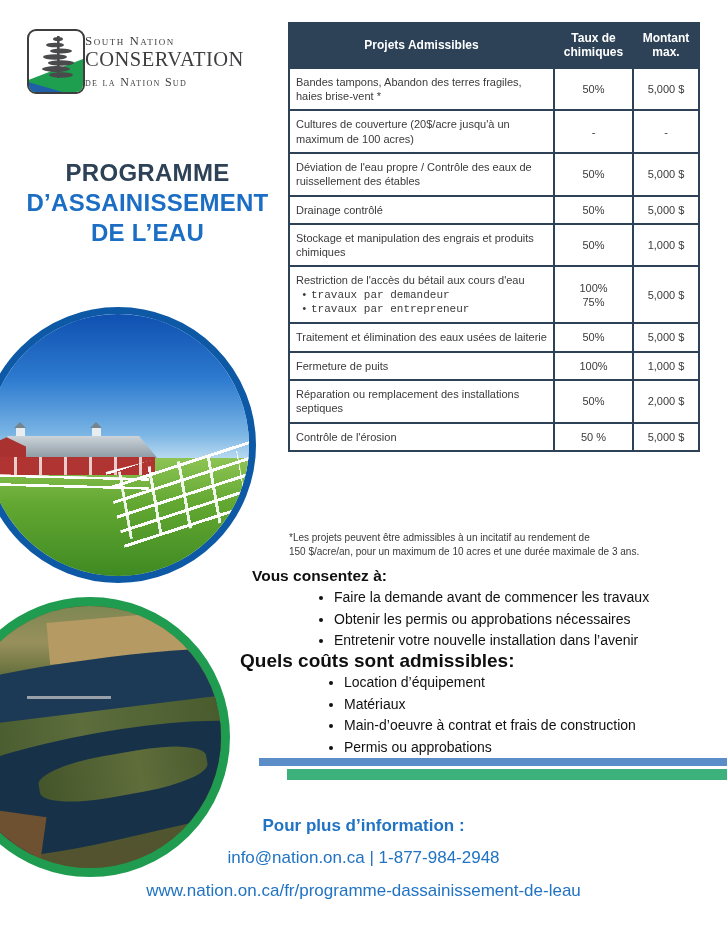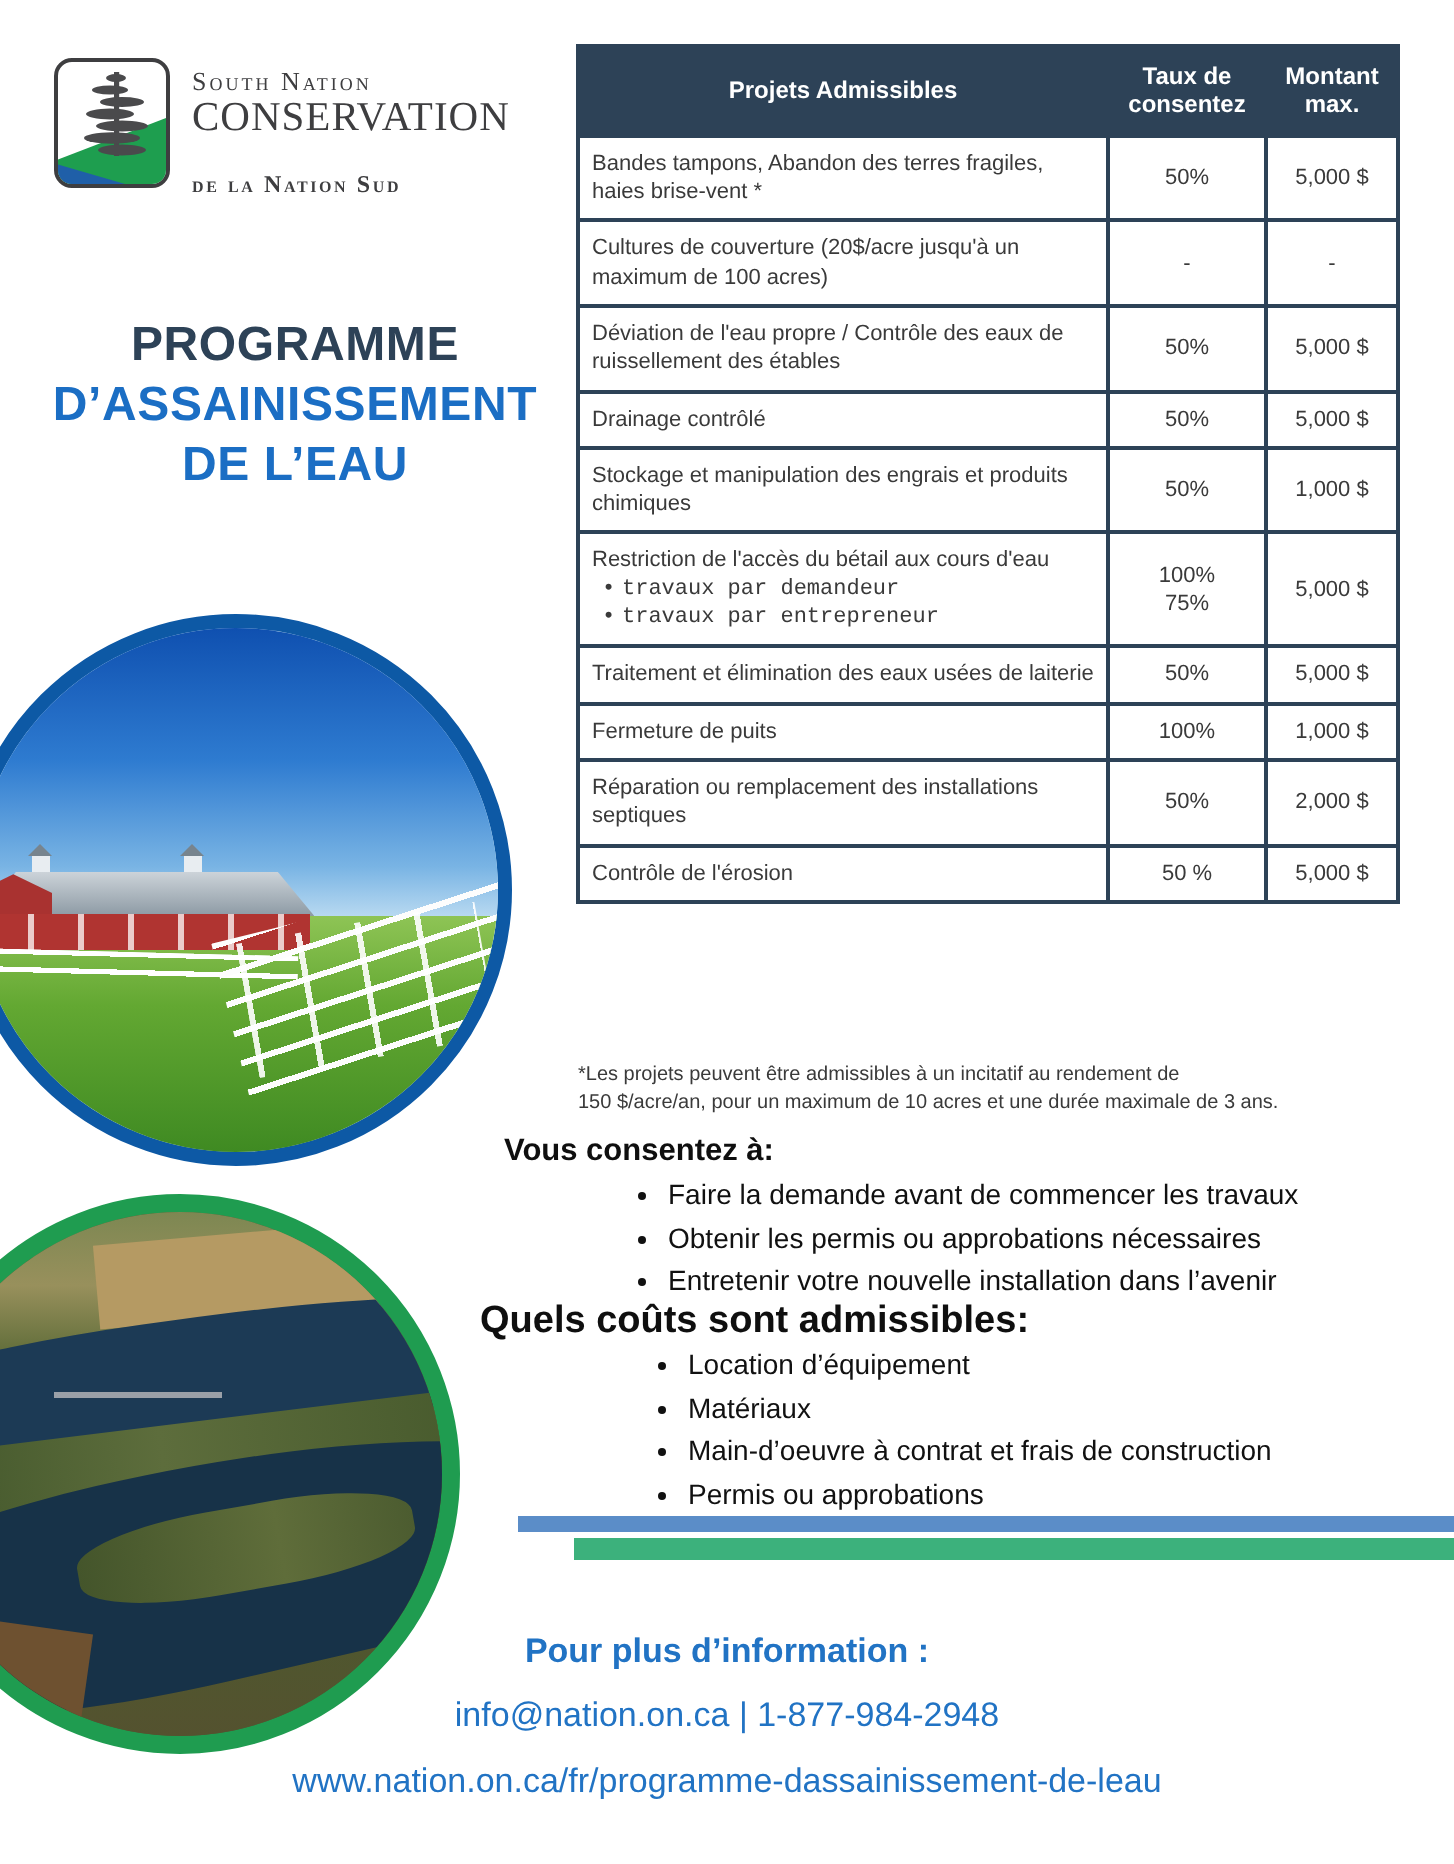"South Nation" .logo-wrap { gap: 11px -> none }
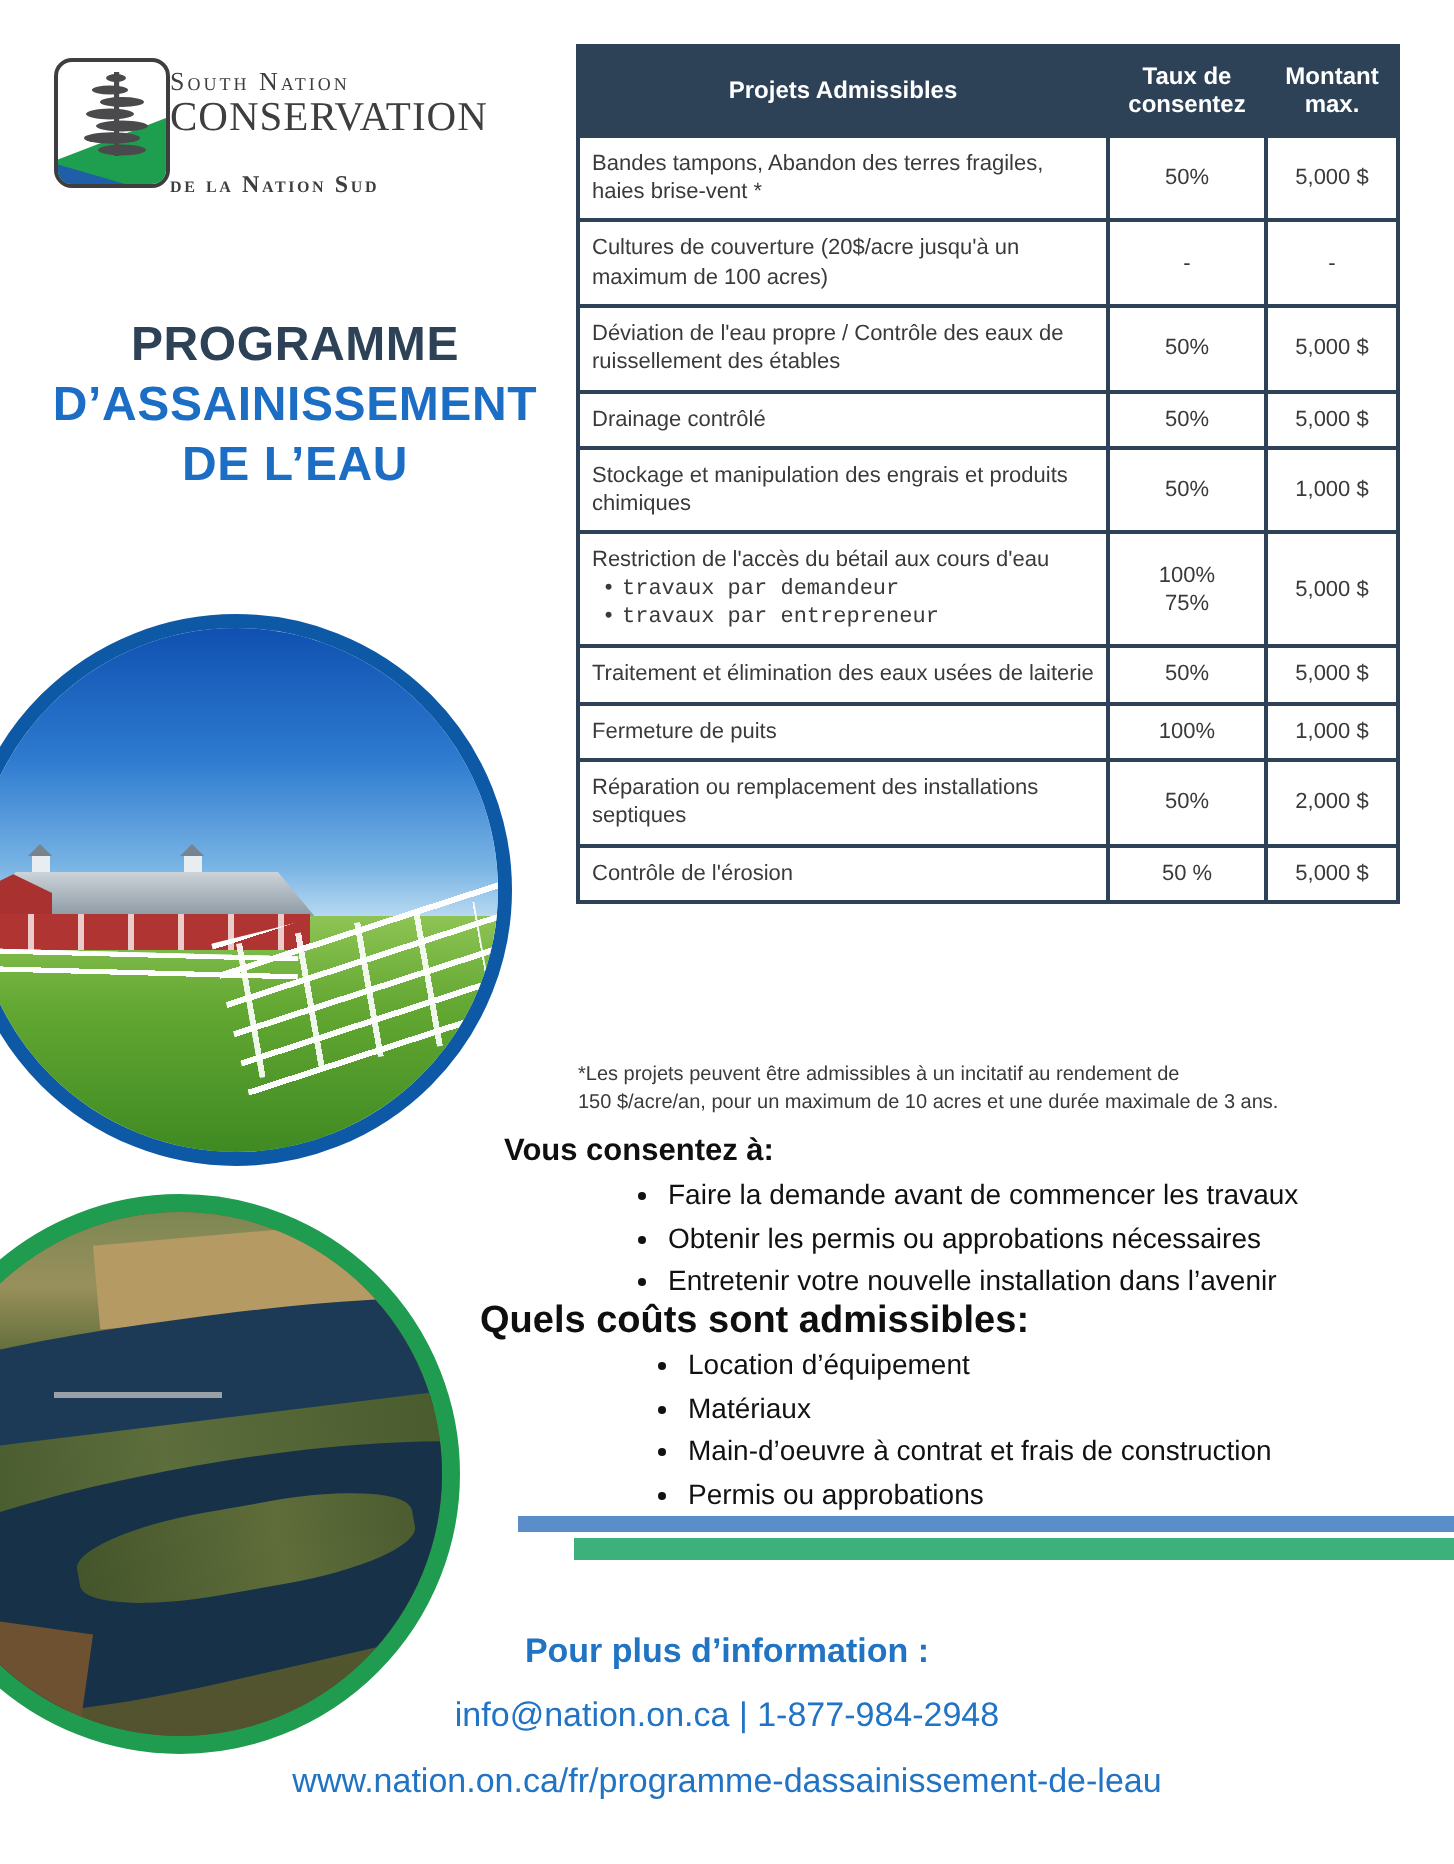"Taux de consentez" th { text: consentez -> chimiques }
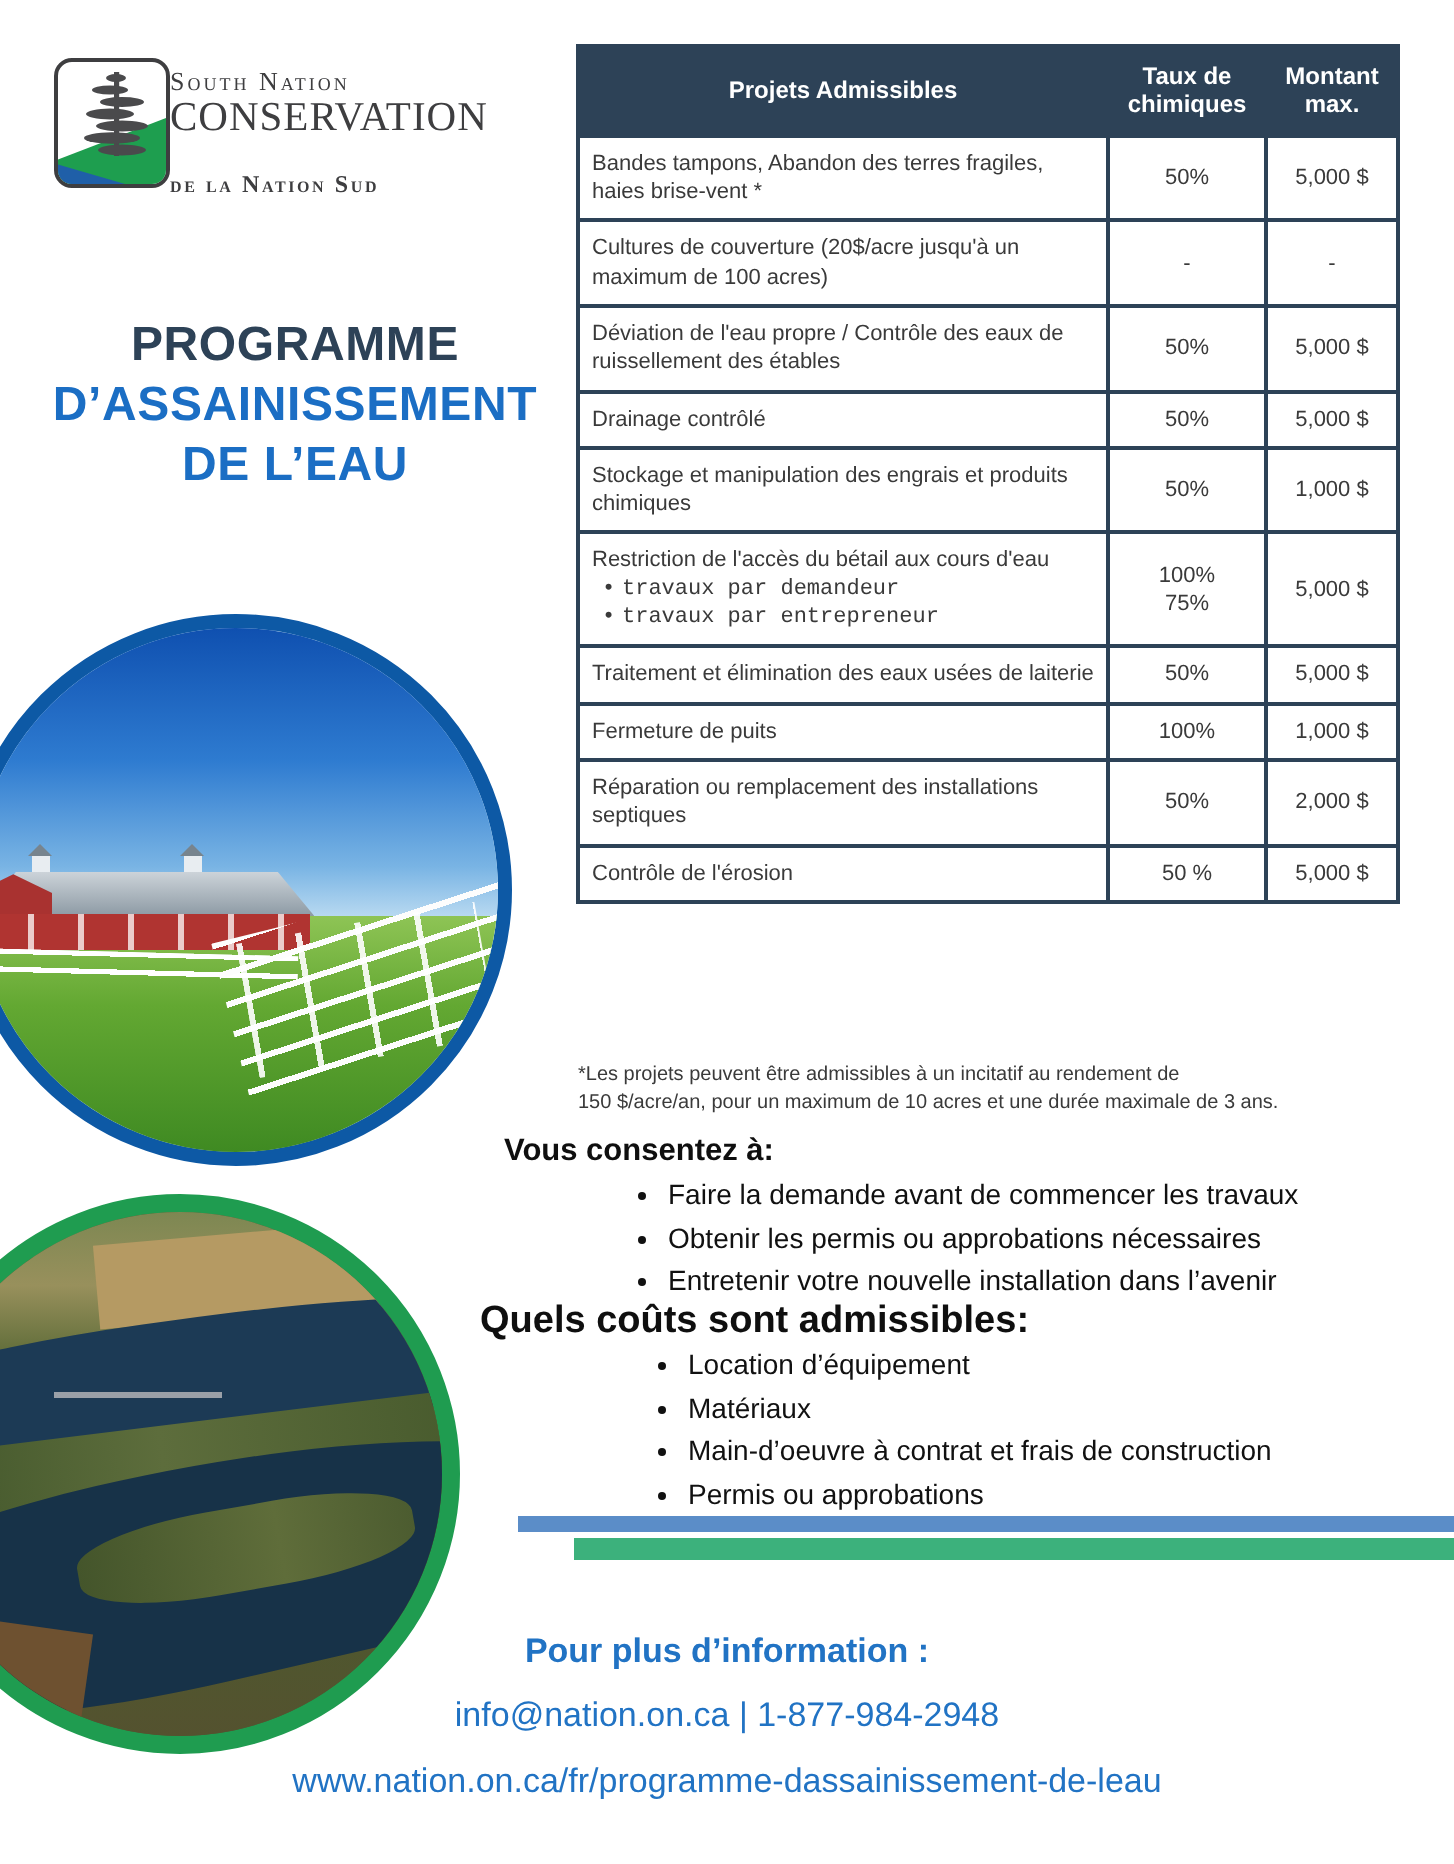"de la Nation Sud" .lt3 { font-weight: bold -> none; margin-top: 16px -> 6px }
